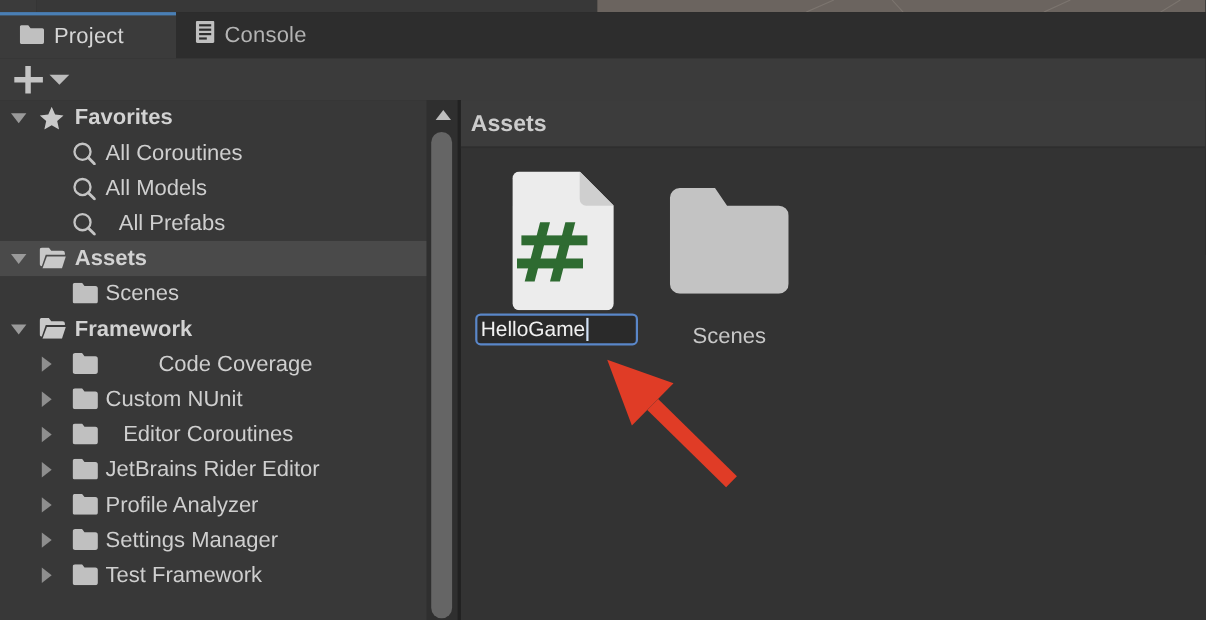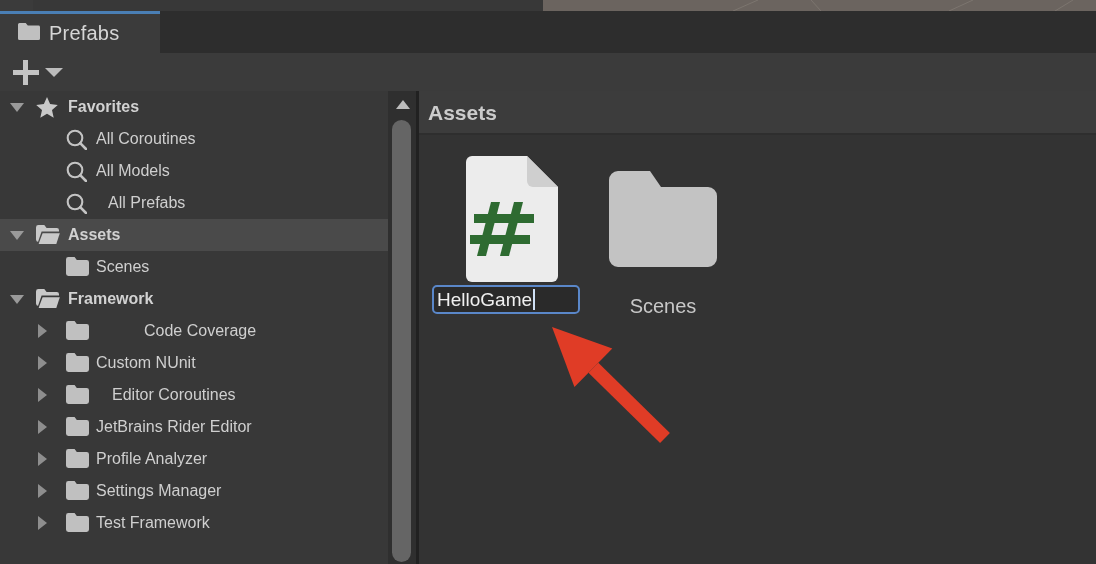"Prefabs" span.tab-label { text: Prefabs -> Project }
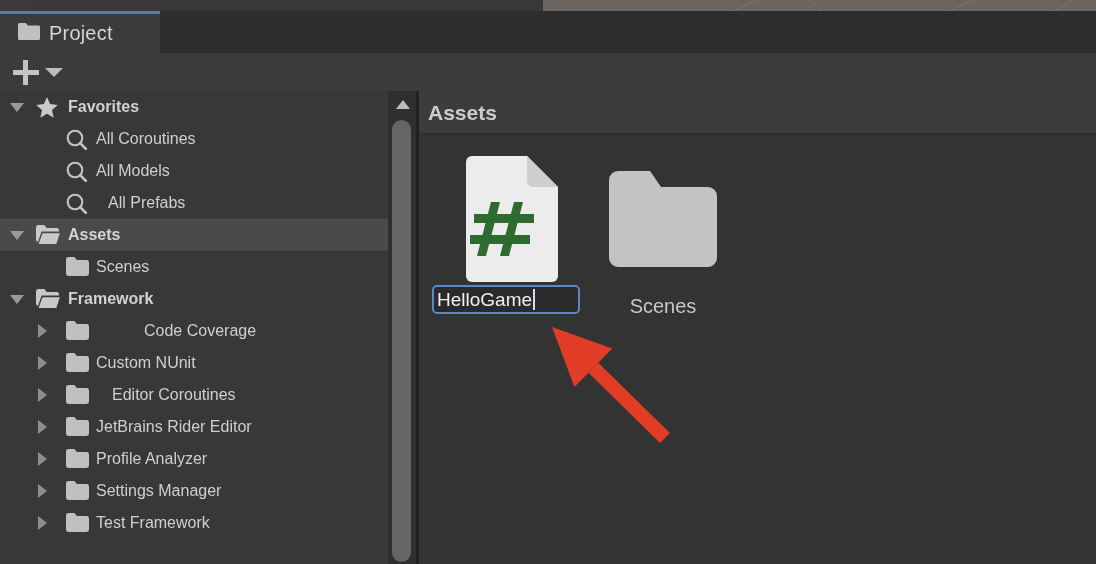"Console" div.tab { html: none -> <div> <span> <svg> <rect></rect> <rect></rect> <rect></rect> <rect></rect> <rect></rect> </svg> </span> <span>Console</span> </div> }
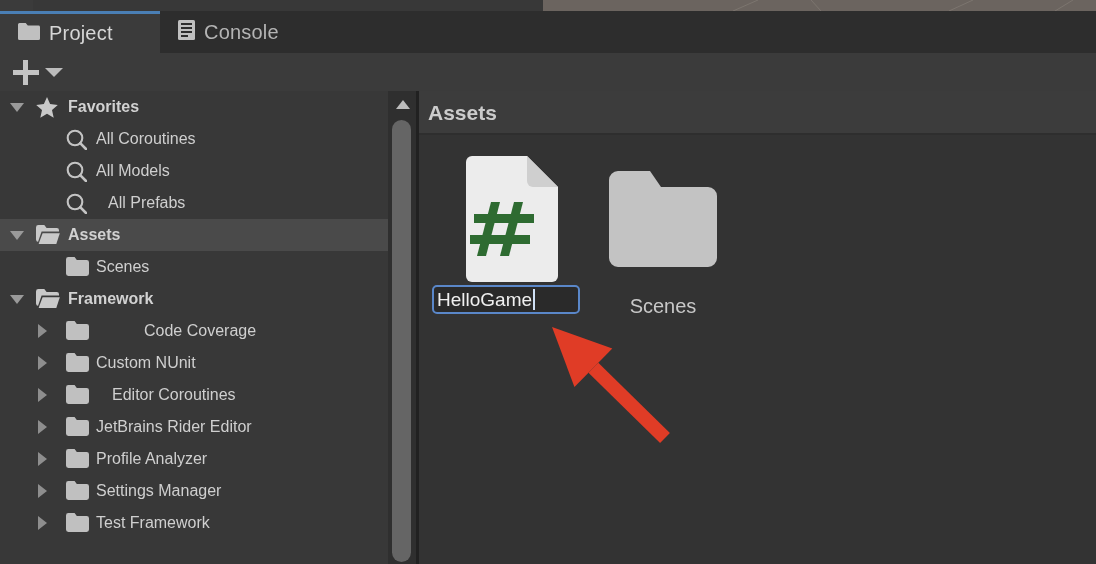"Favorites" .tree-row { font-size: 16px -> 20px }
